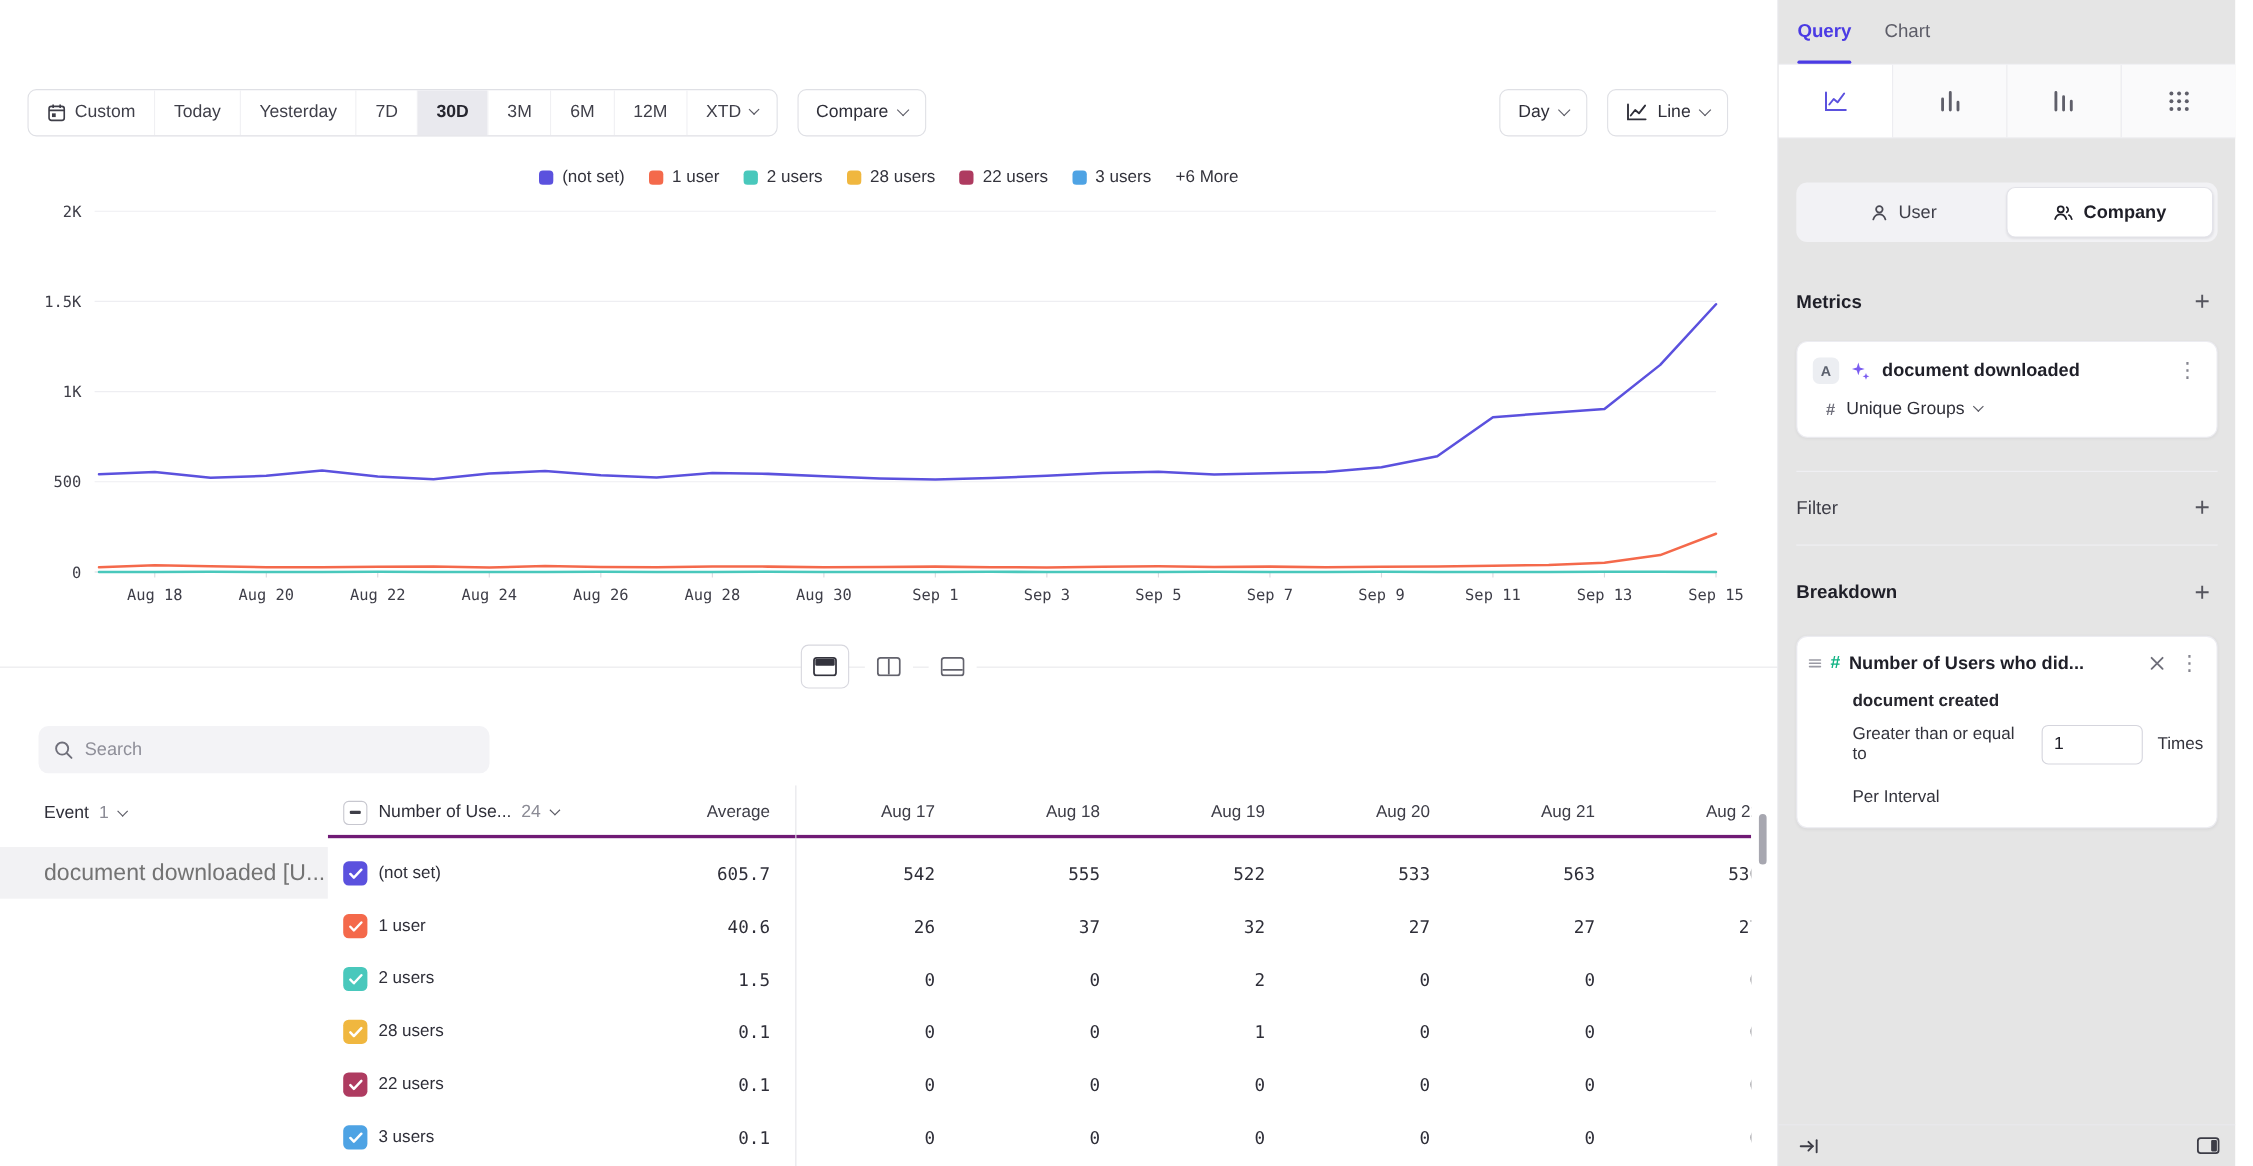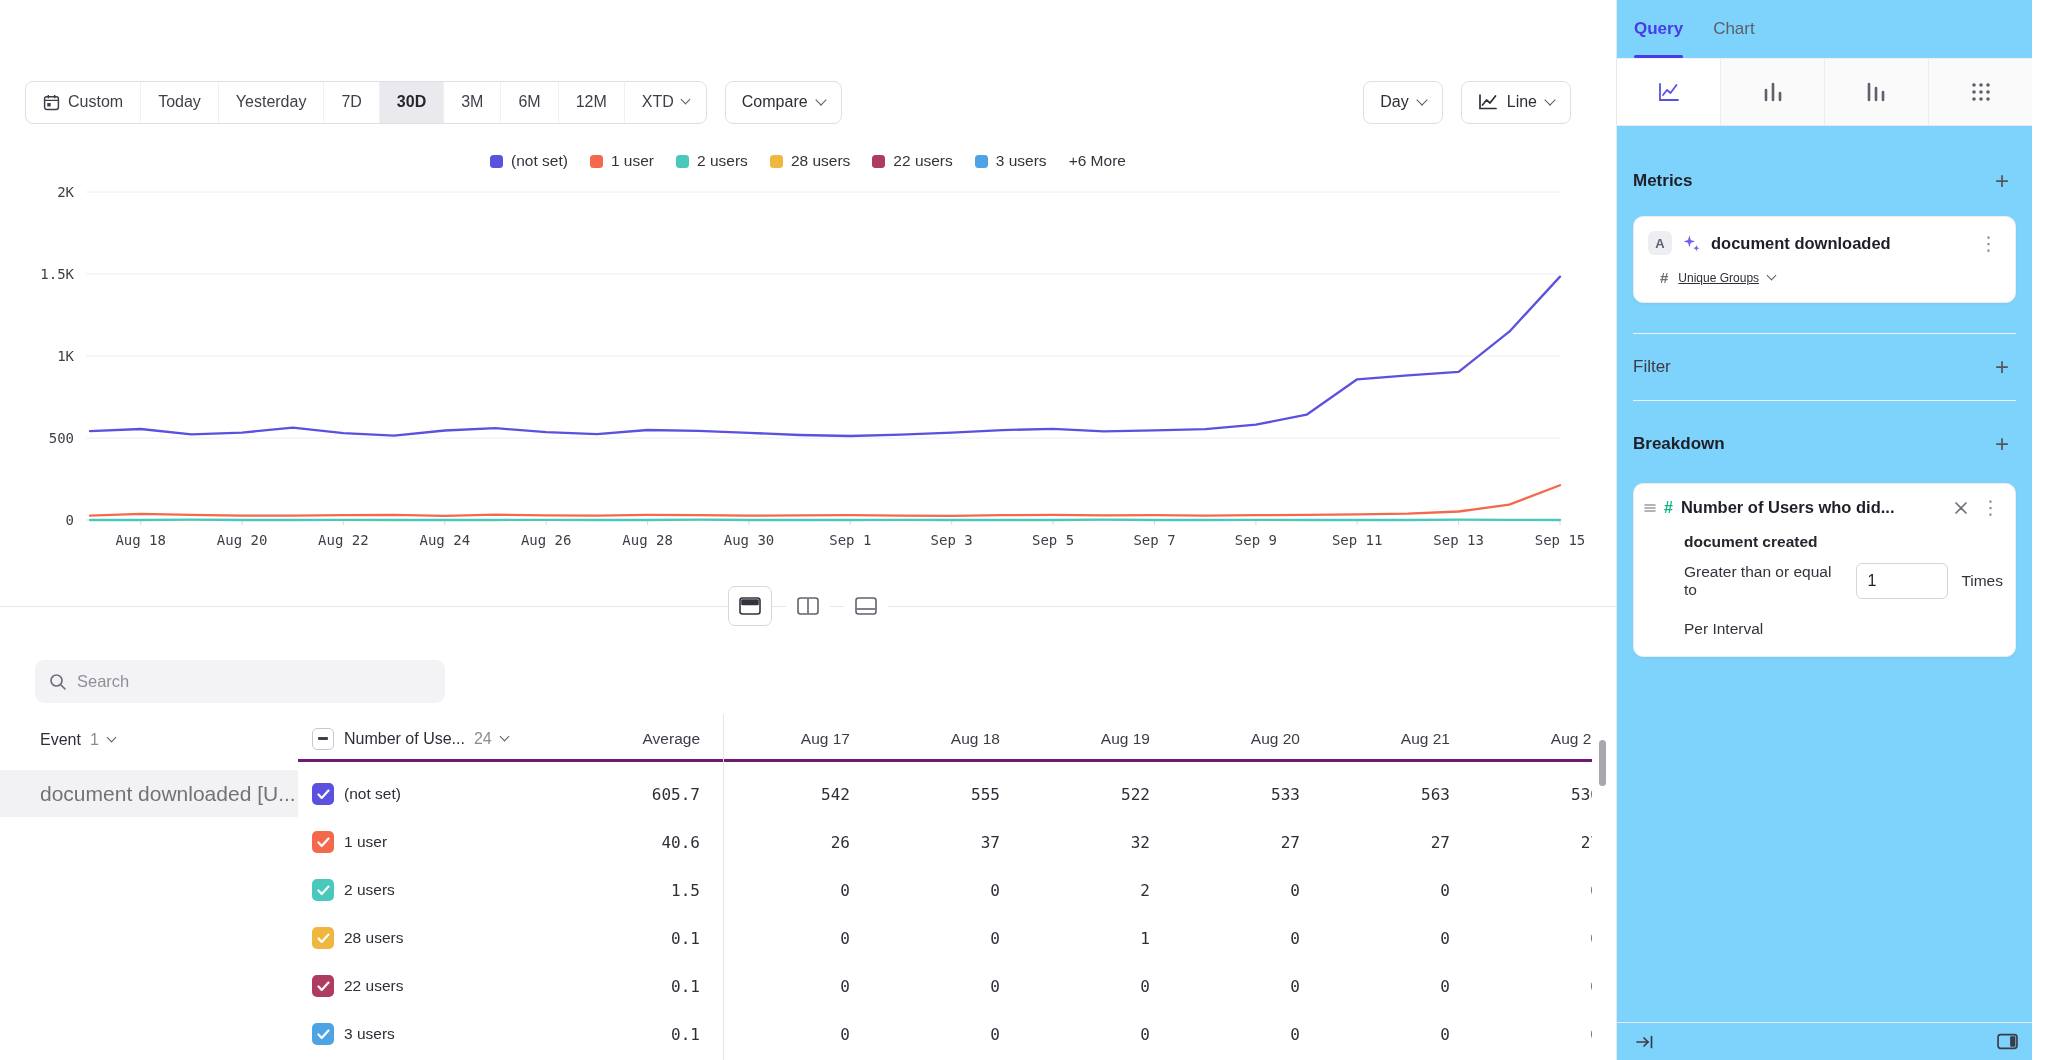"Query" .panel { background: #7dd3fc -> #e5e5e5 }
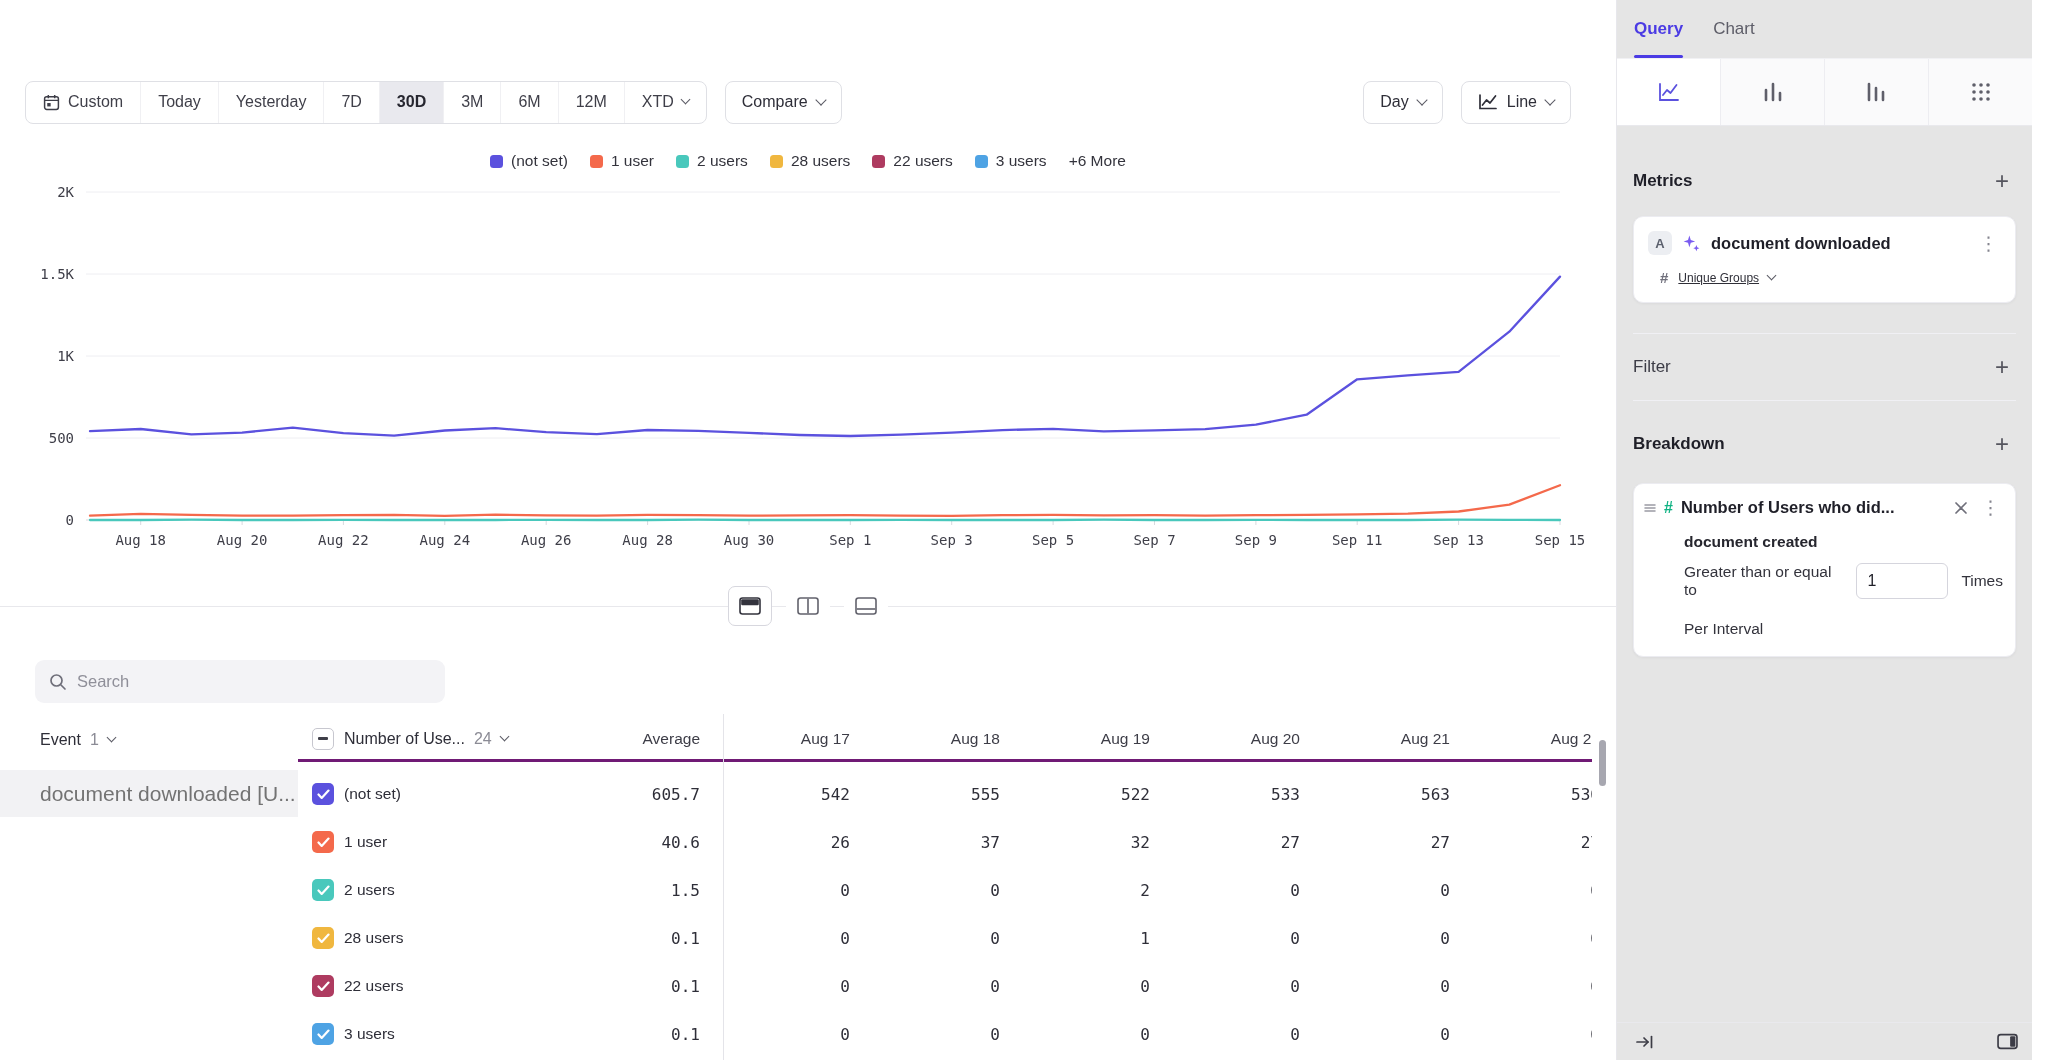"User" div.ltoggle { html: none -> <div> <div> <svg> <circle></circle> <path></path> </svg> <span>User</span> </div> <div> <svg> <circle></circle> <path></path> <path></path> </svg> <span>Company</span> </div> </div> }
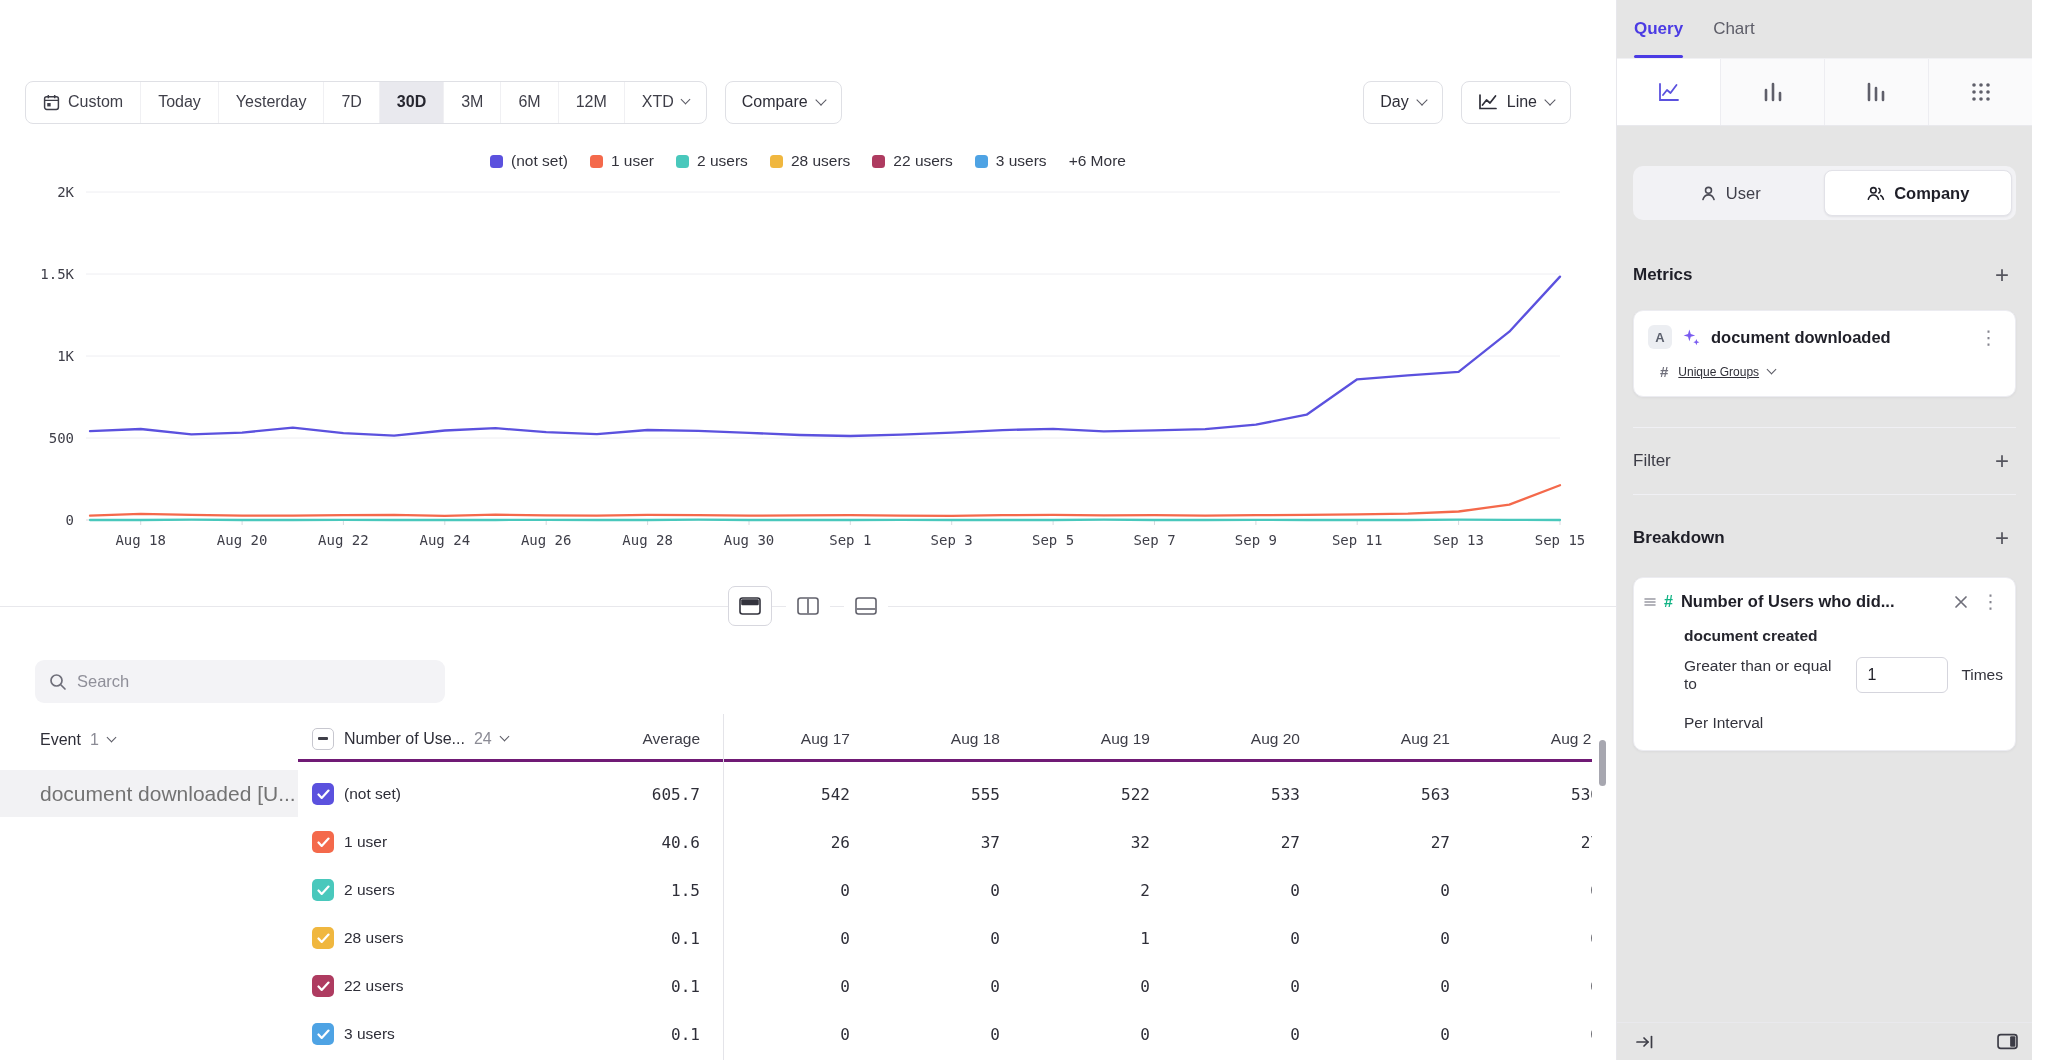"Unique Groups" .aggbtn { font-size: 12px -> 16px; text-decoration: underline -> none }
